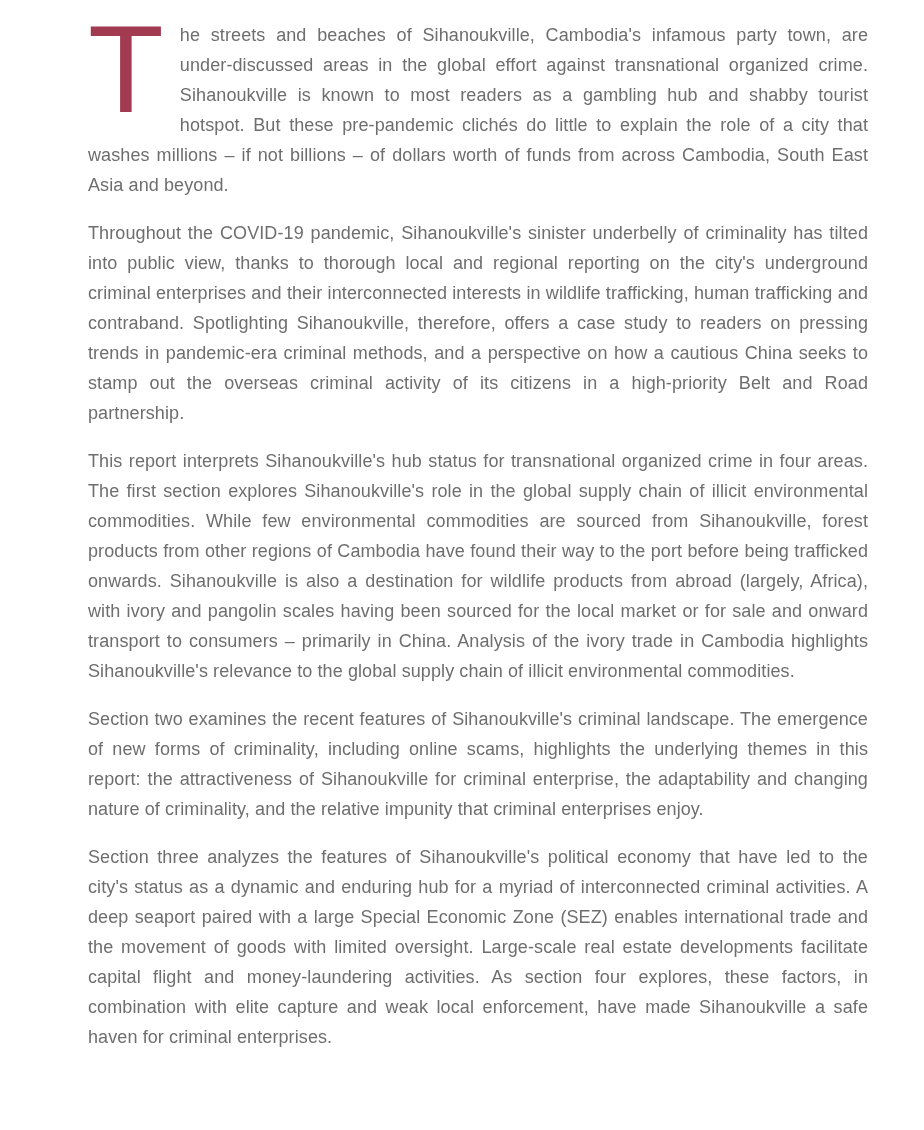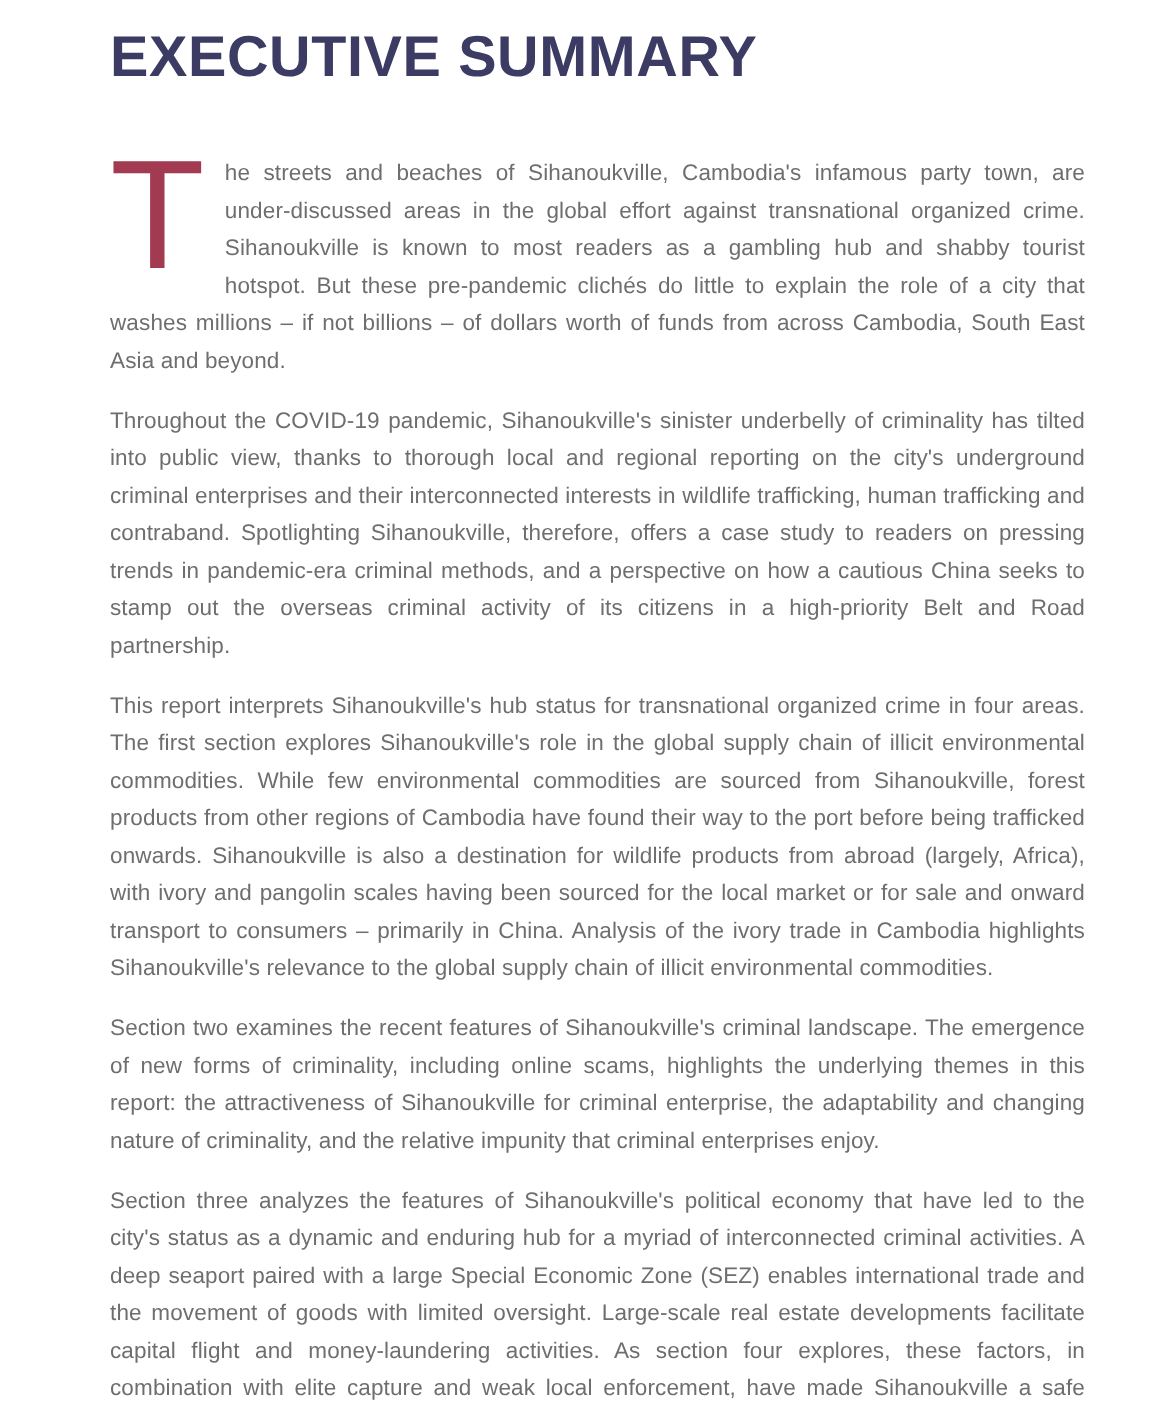"EXECUTIVE SUMMARY" h1.title { html: <h1>EXECUTIVE SUMMARY</h1> -> none }
